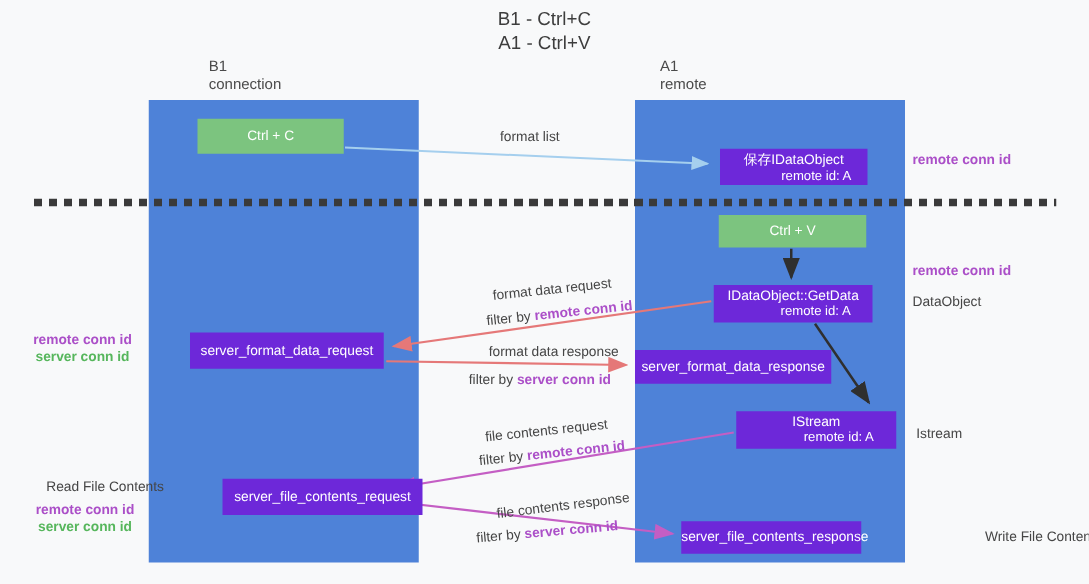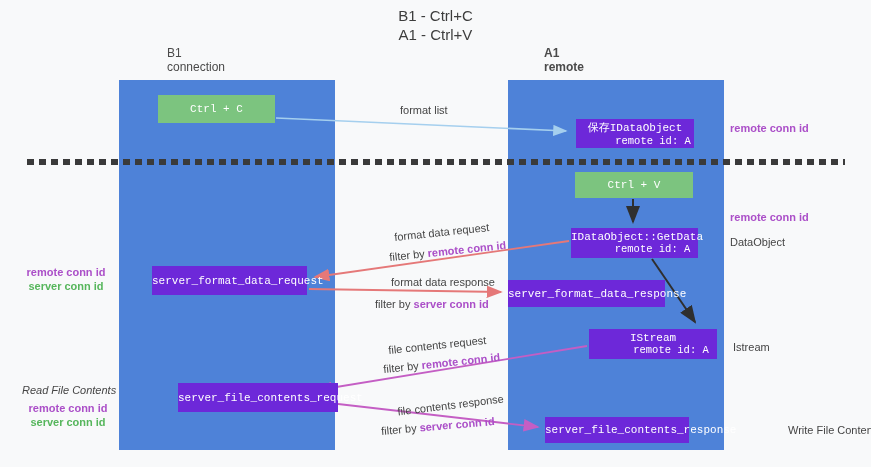"A1" div.lane-header { font-weight: bold -> none; left: 544px -> 528px }
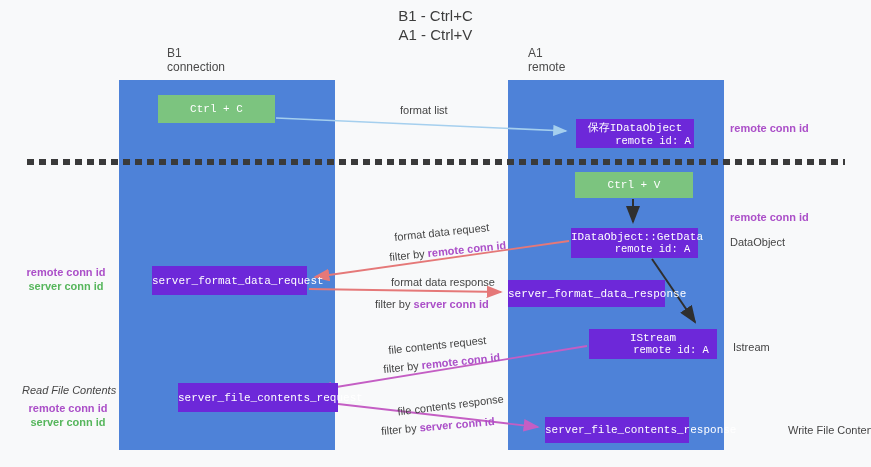"Ctrl + C" .node { font-family: Liberation Mono, monospace -> none }
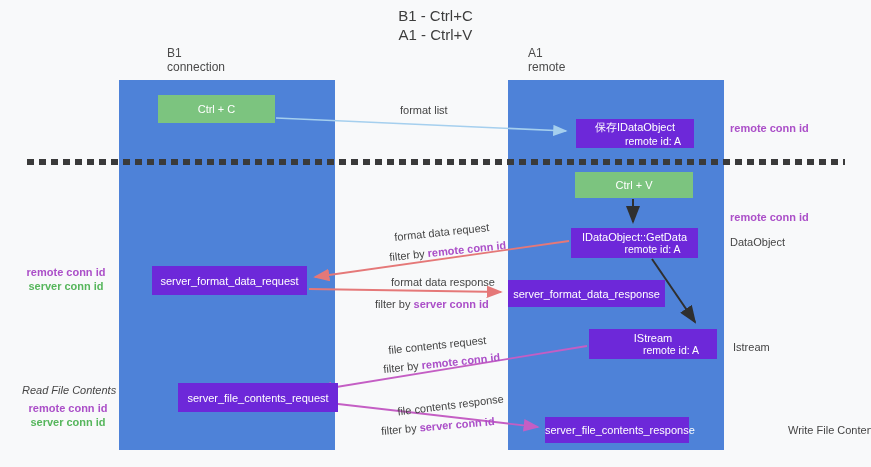"Read File Contents" div.lbl { font-style: italic -> none; left: 22px -> 37px }
